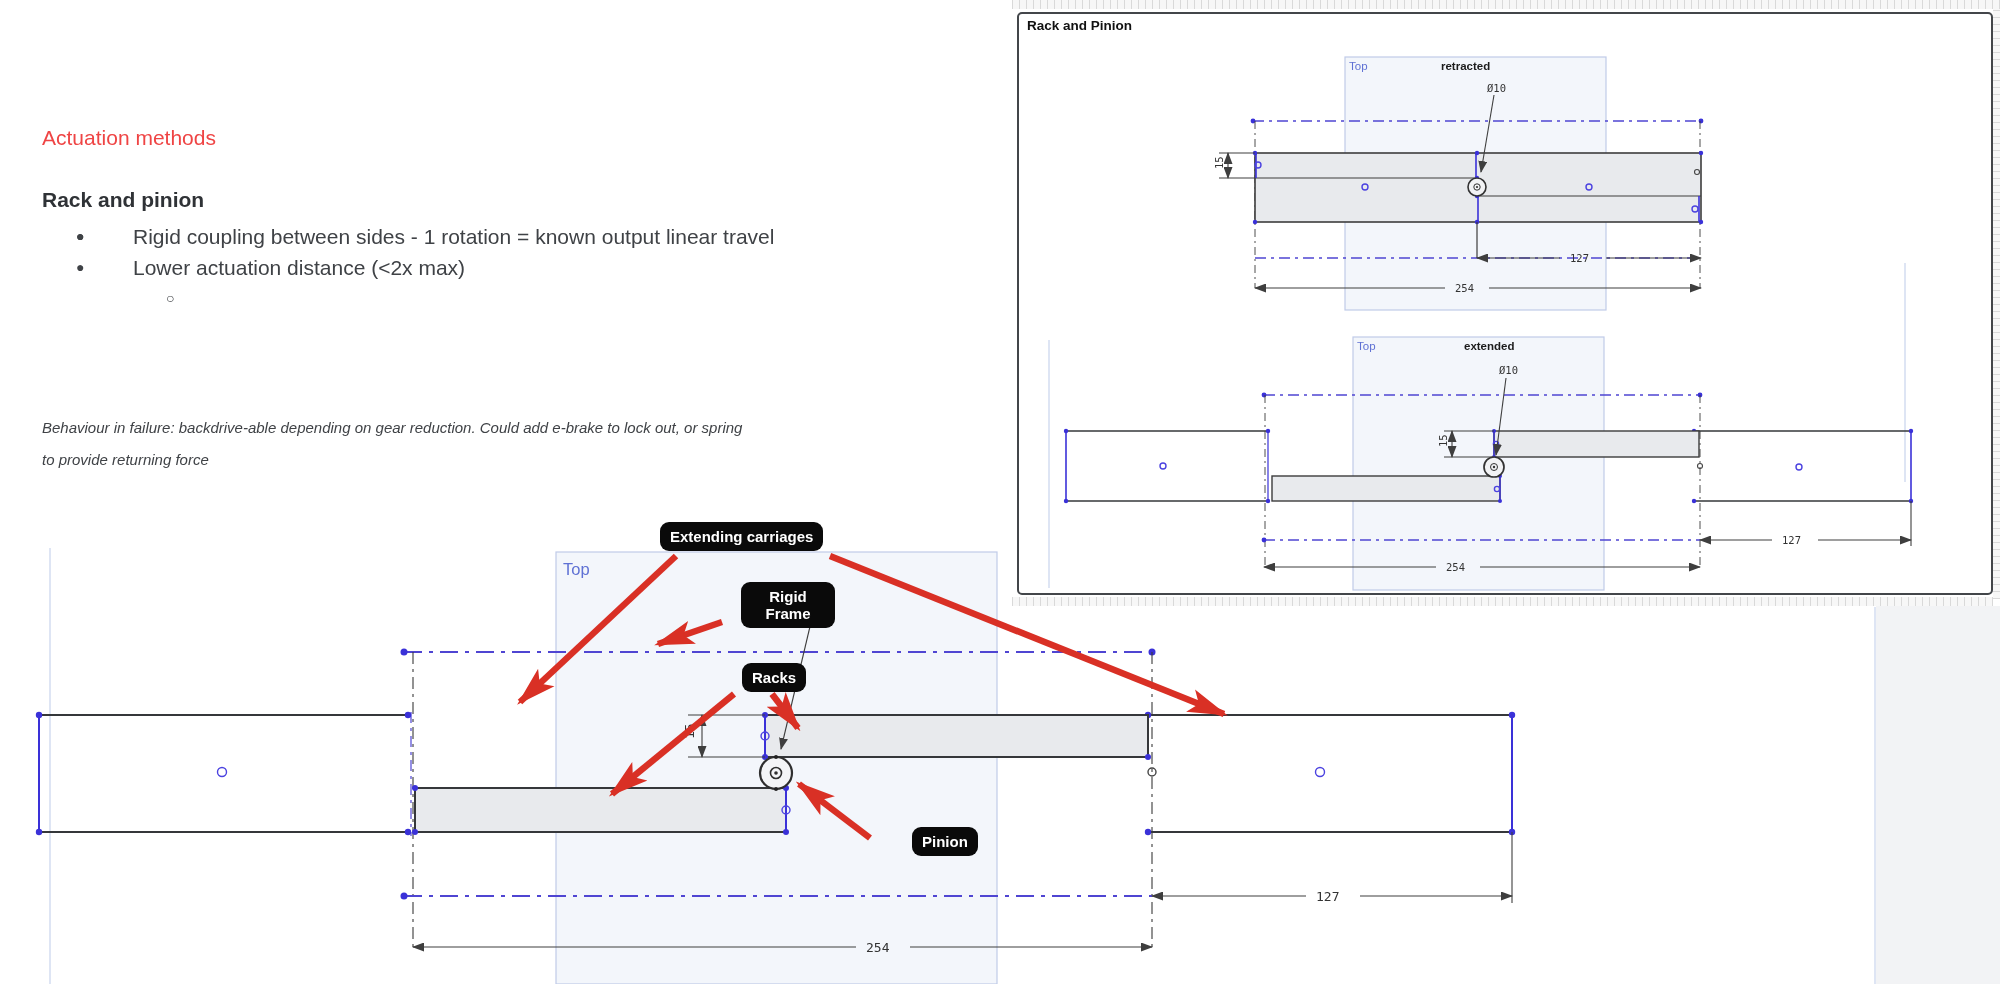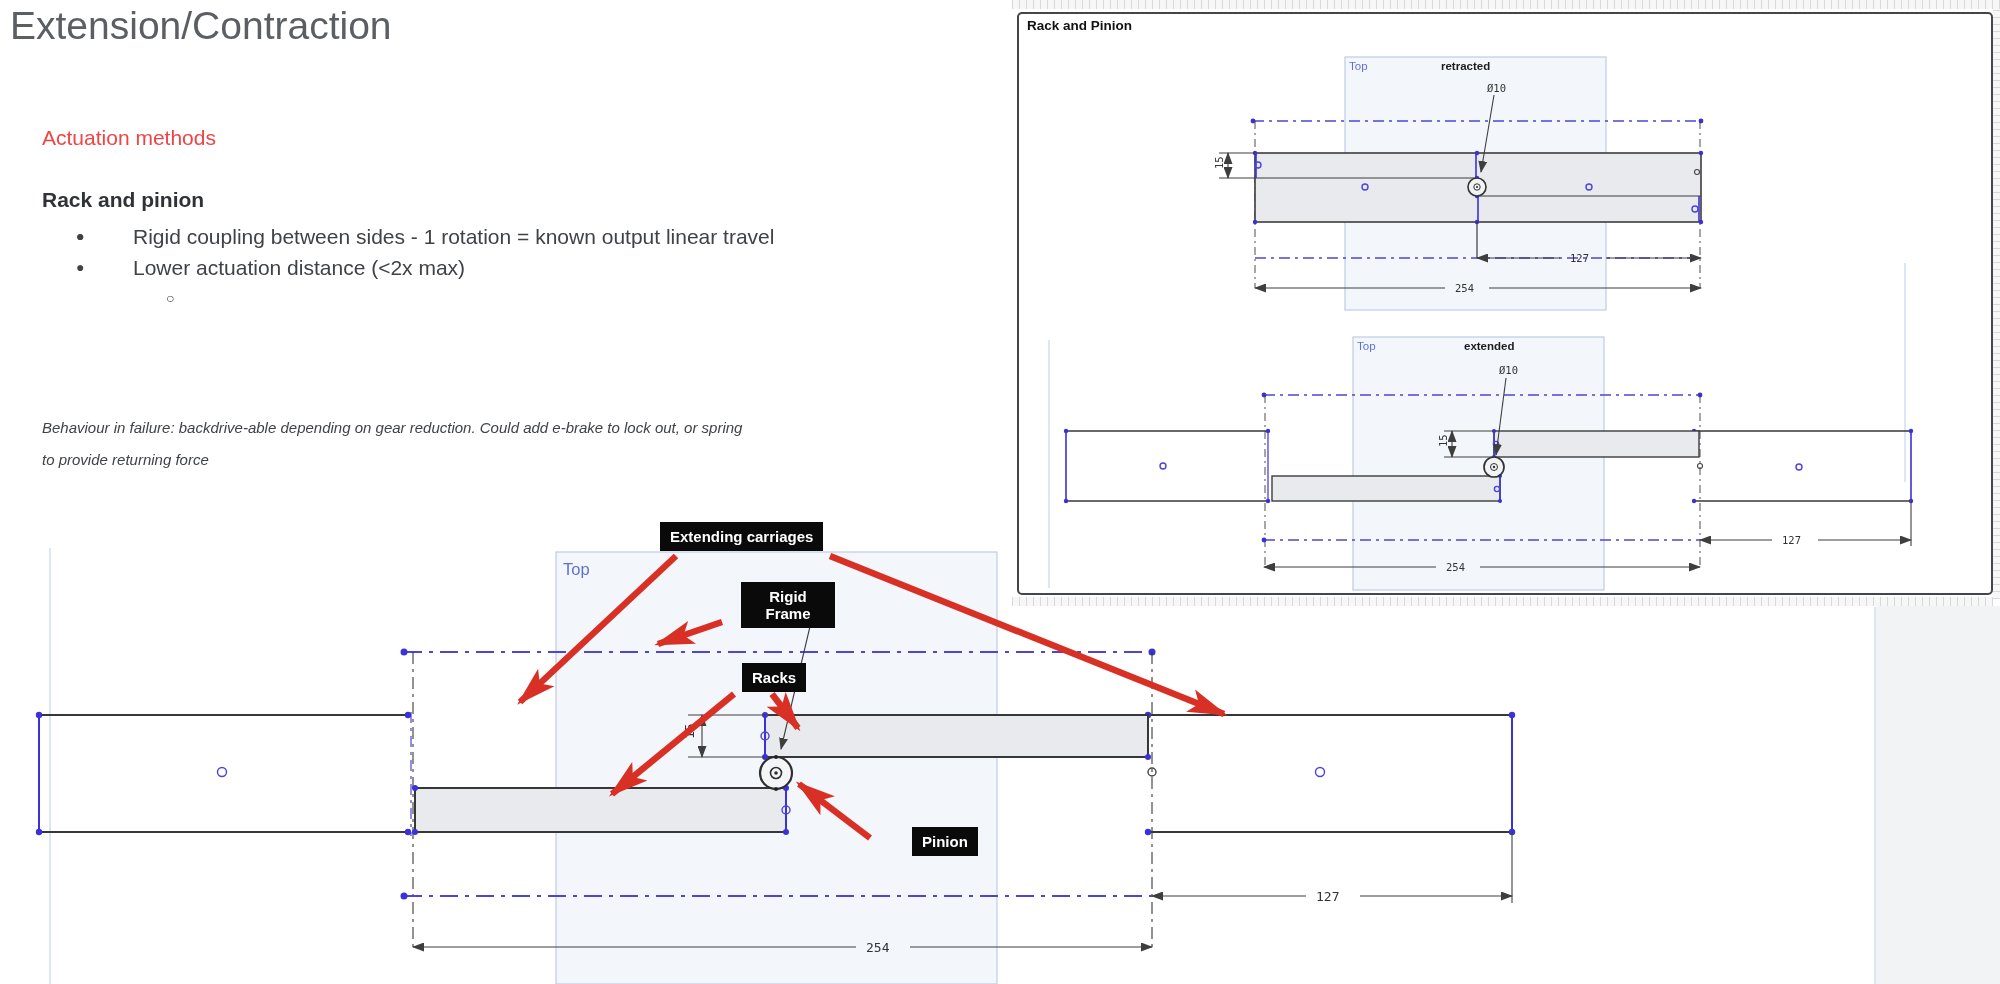"Extension/Contraction" div.title { html: <div>Extension/Contraction</div> -> none }
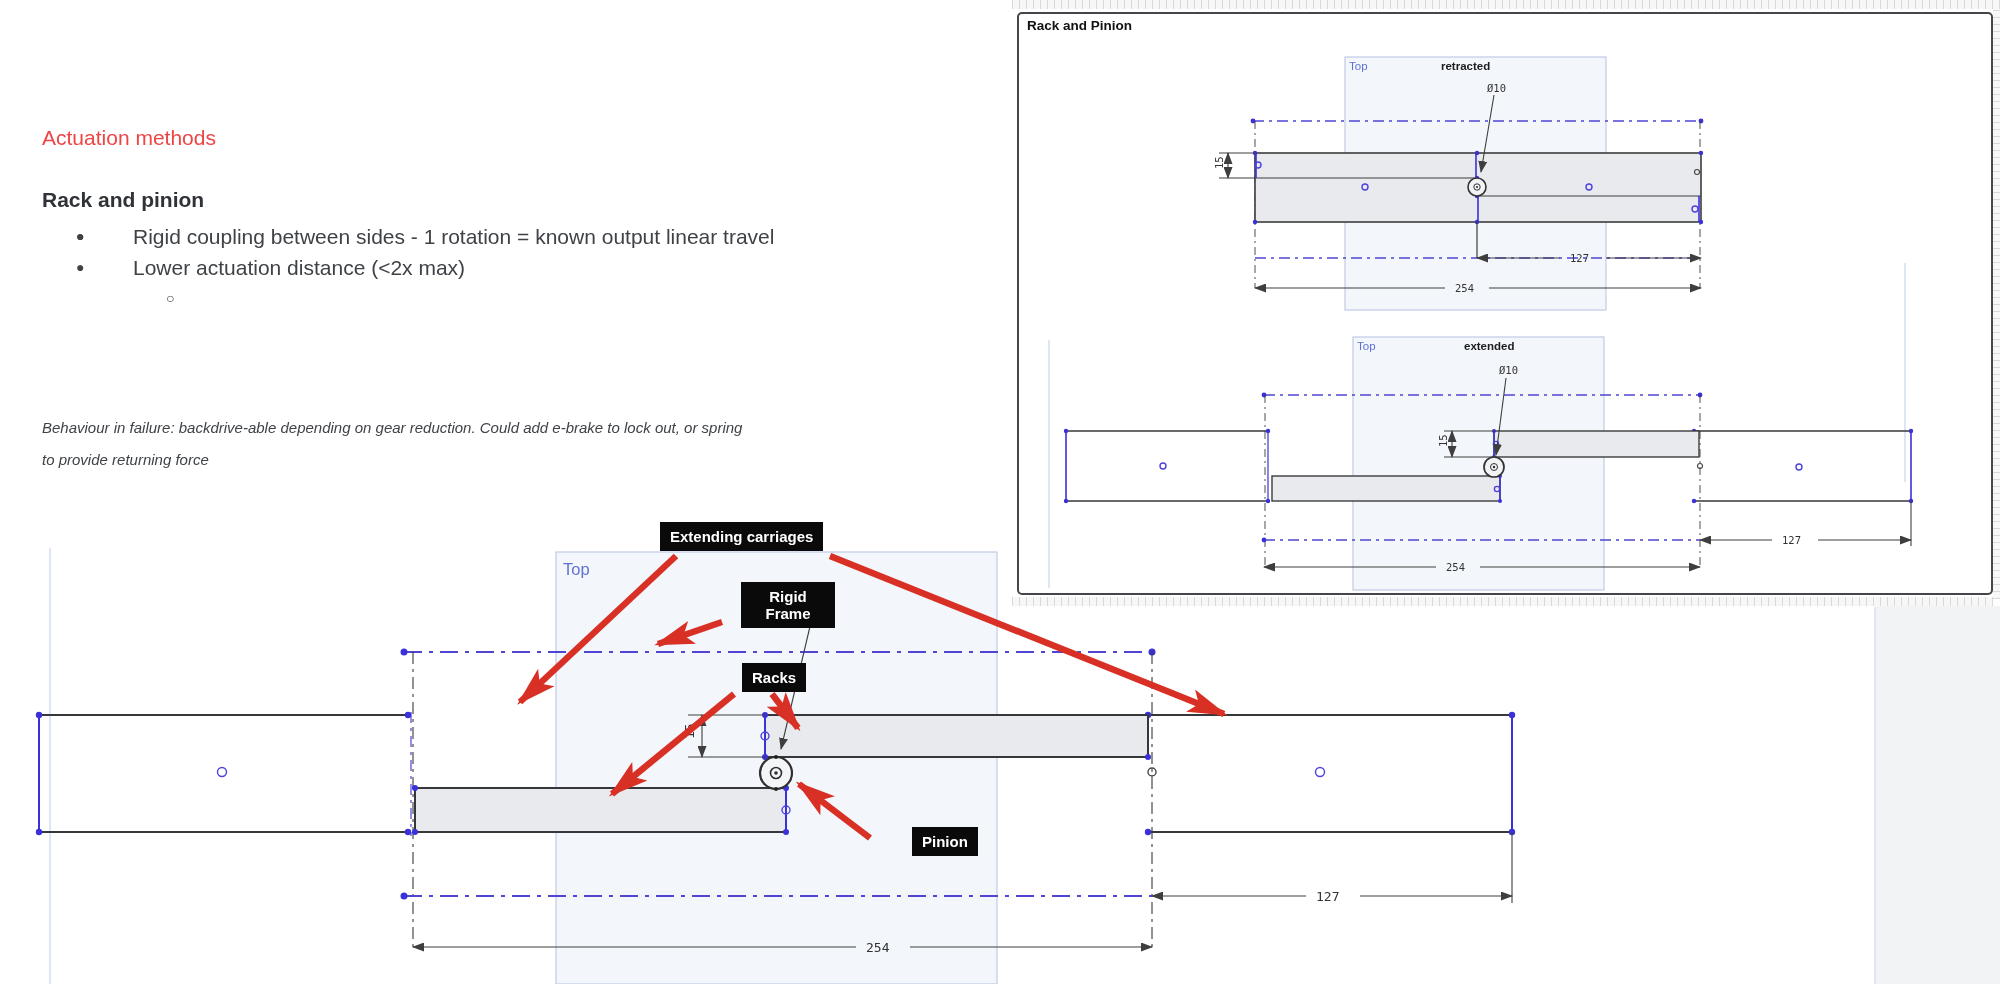"Extending carriages" .callout { border-radius: none -> 9px }
